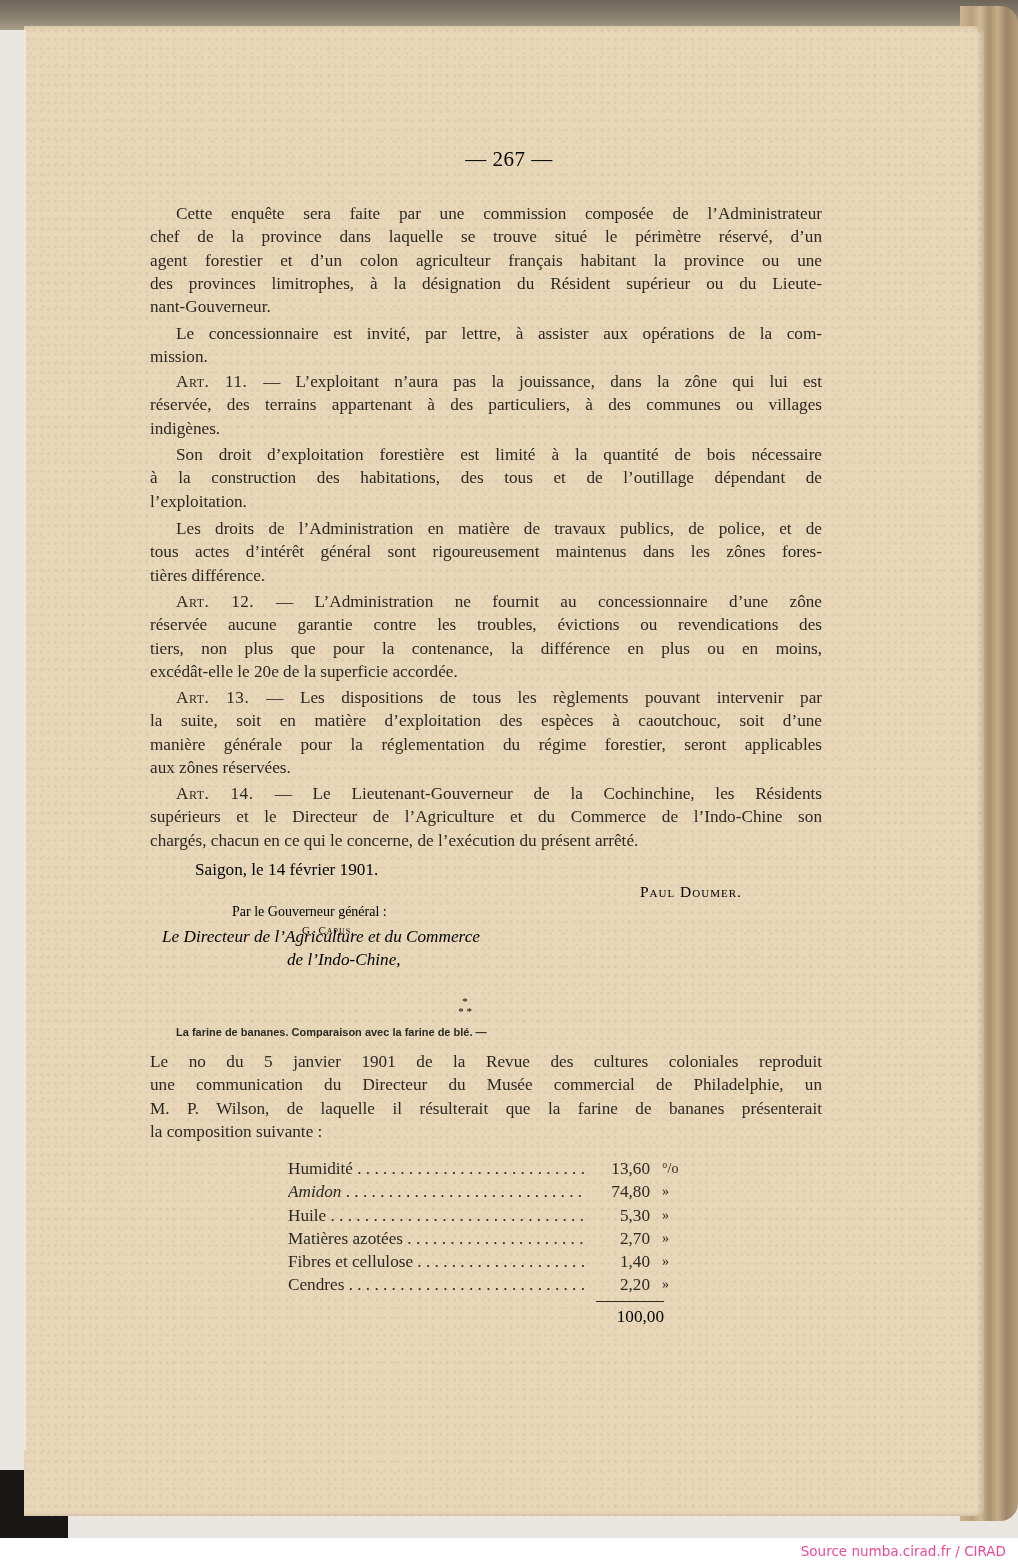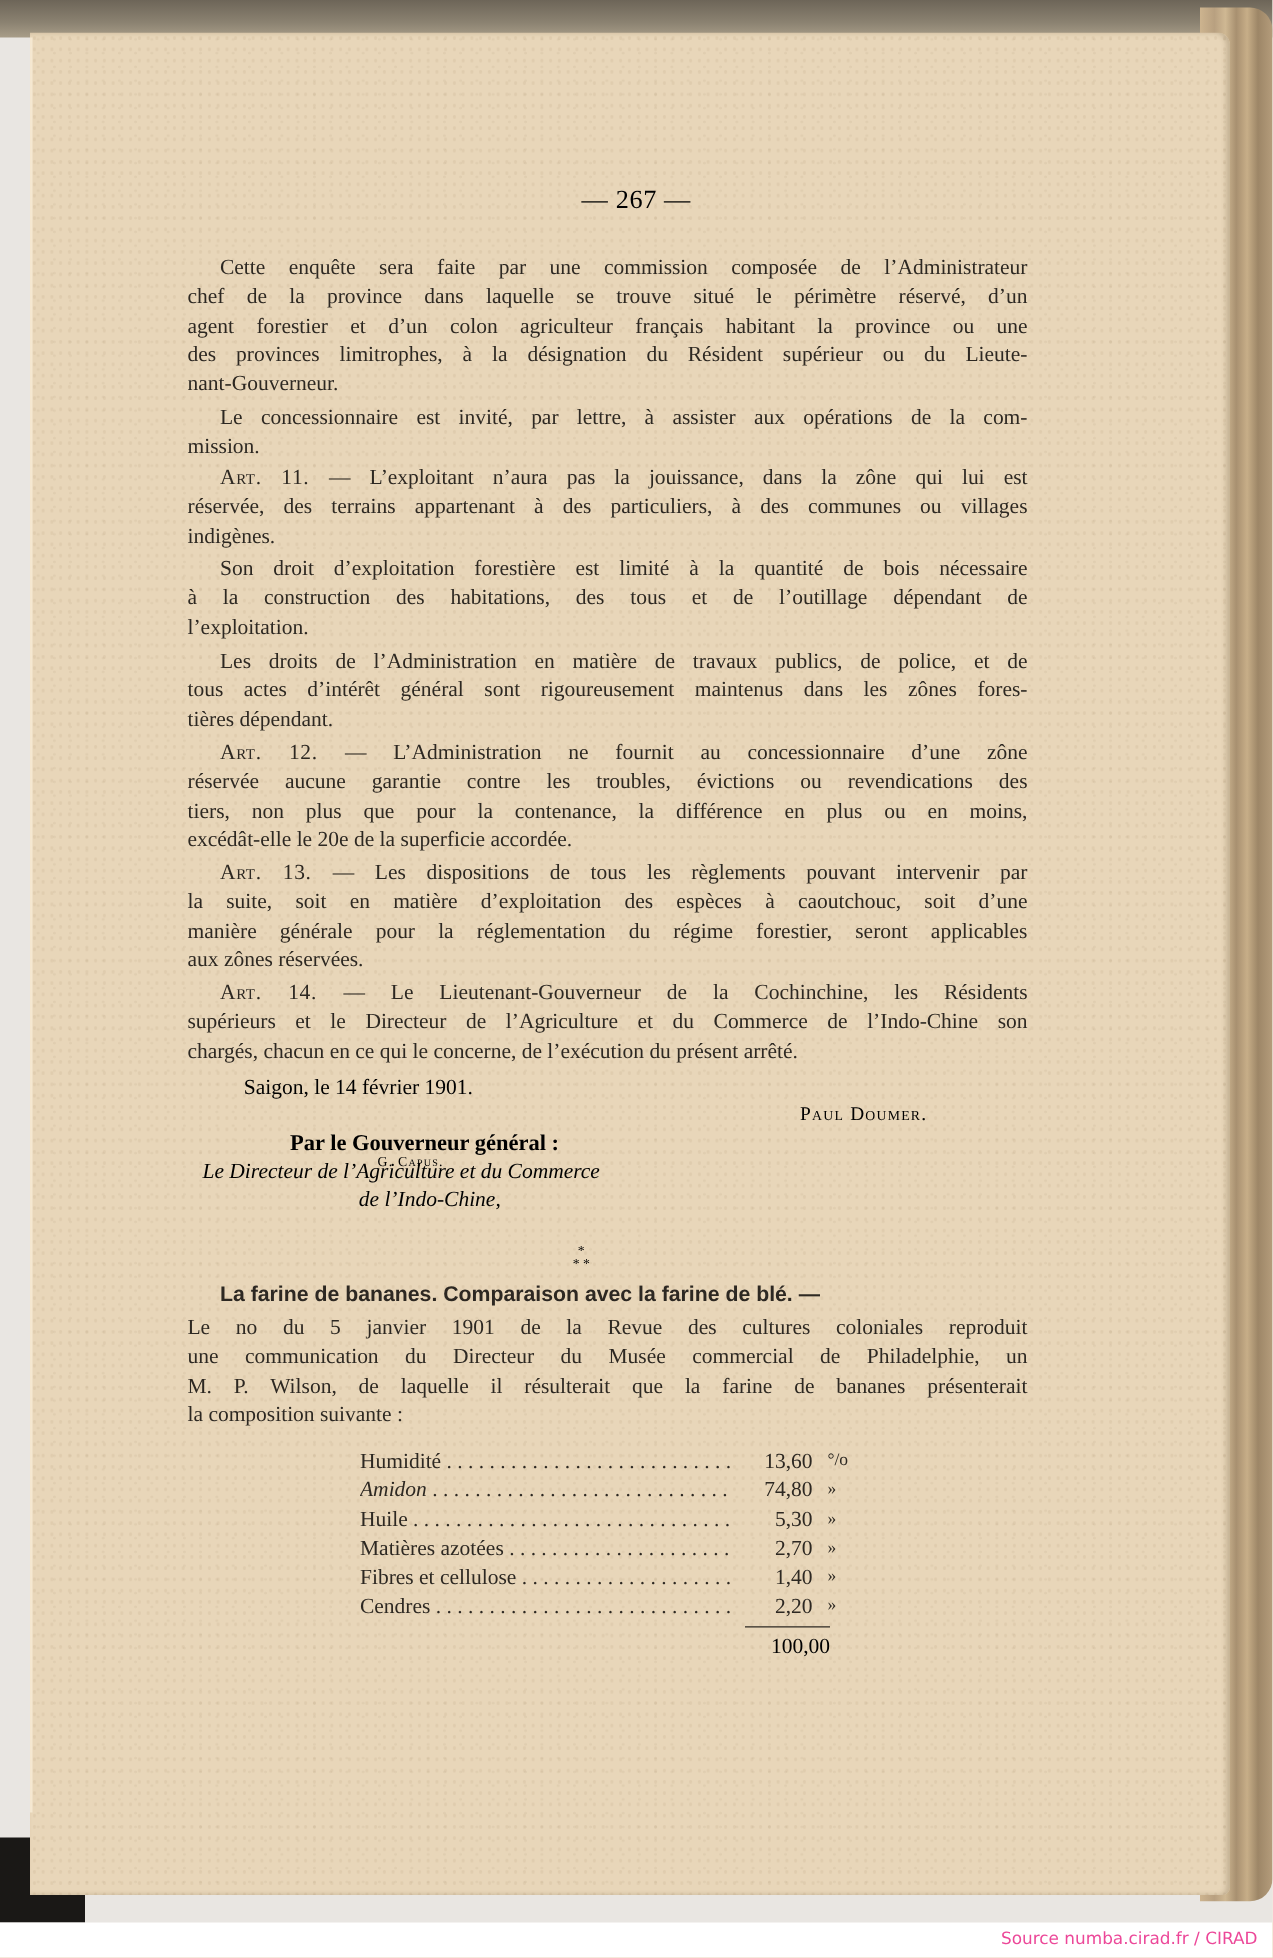"tières dépendant." span.line { text: dépendant -> différence }
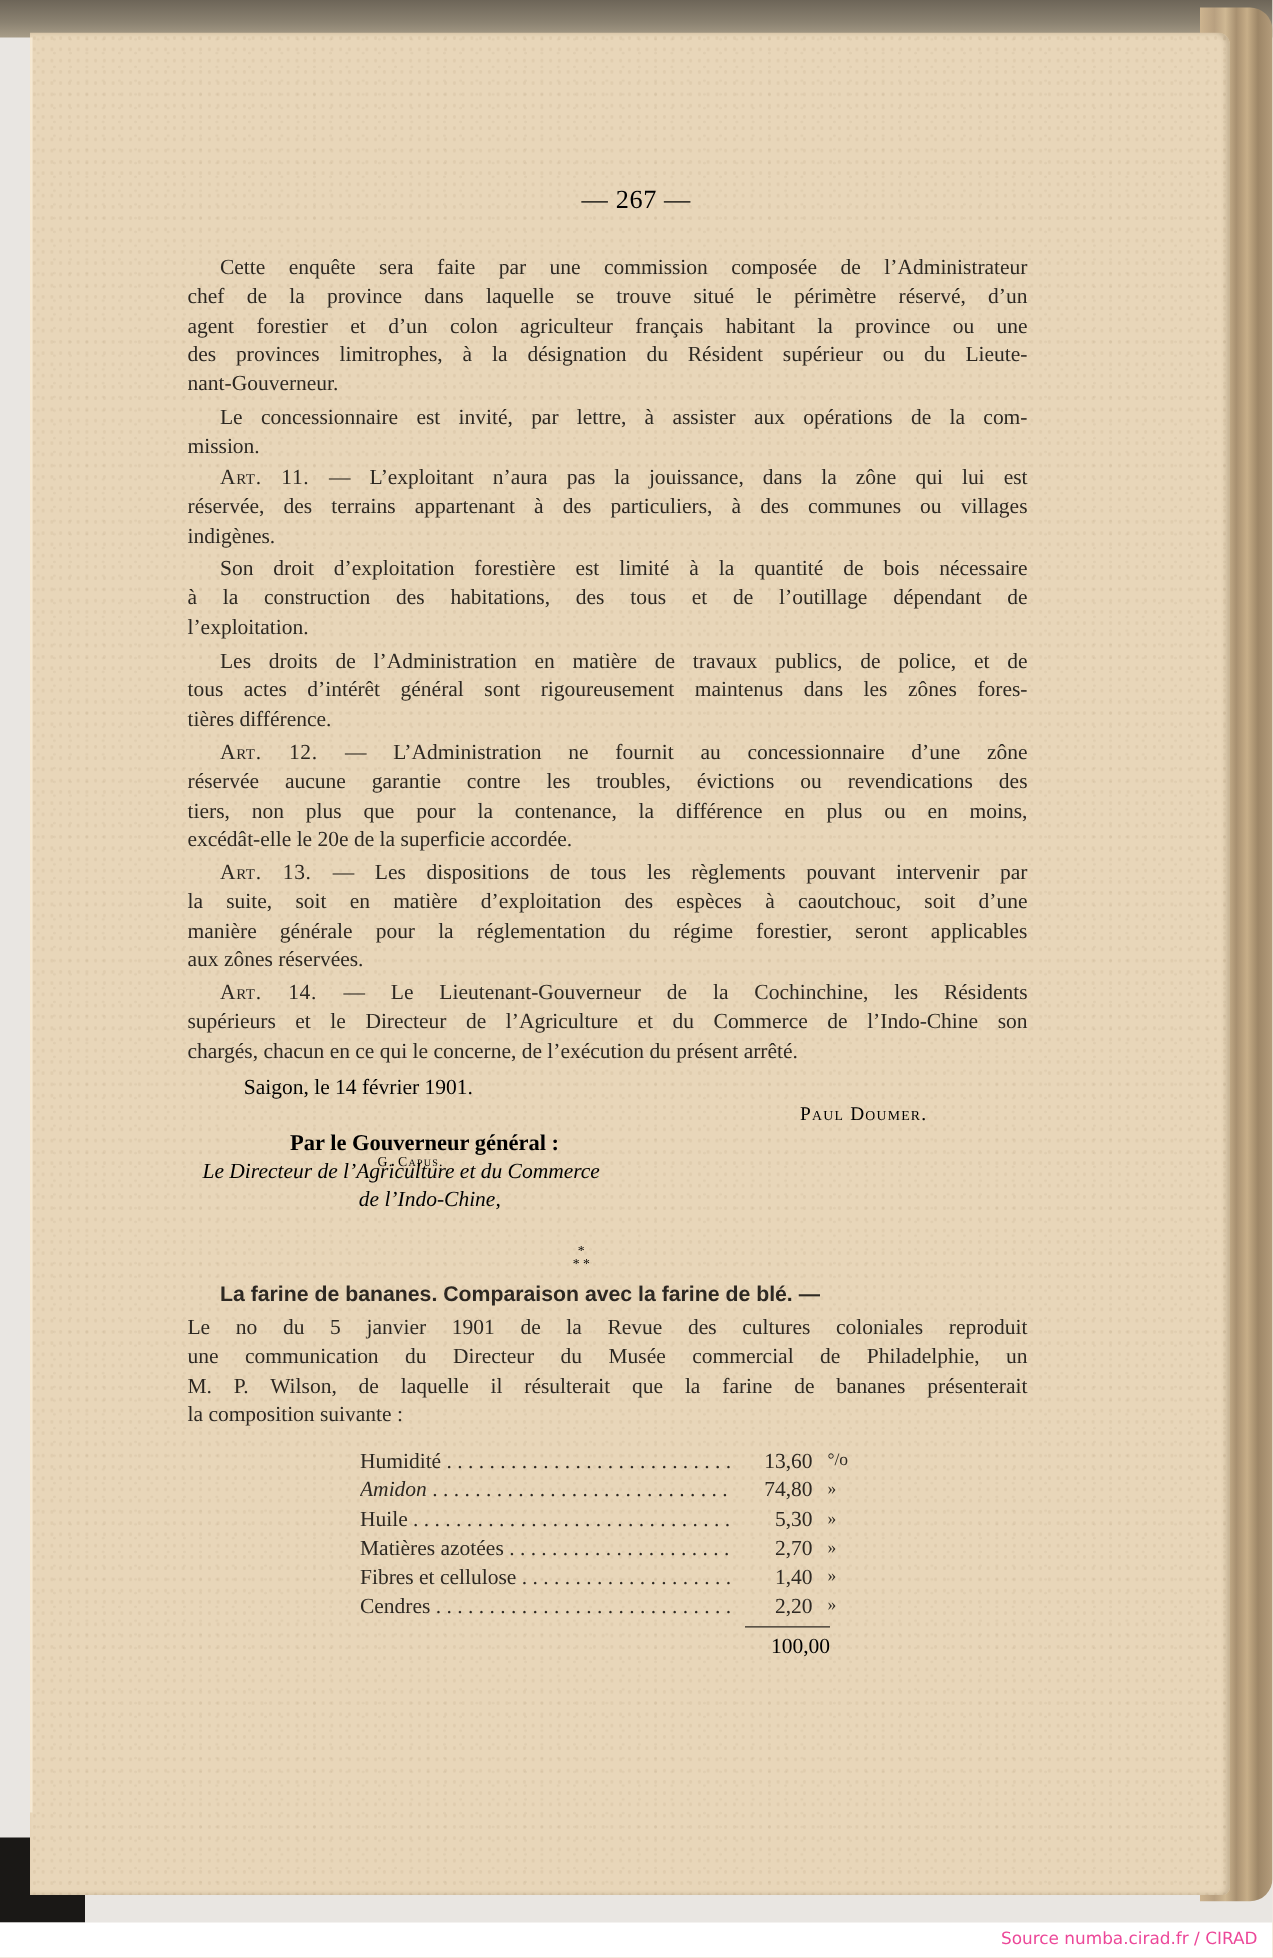"Par le Gouverneur général :" #by-line { font-size: 18px -> 14px; font-weight: bold -> none }
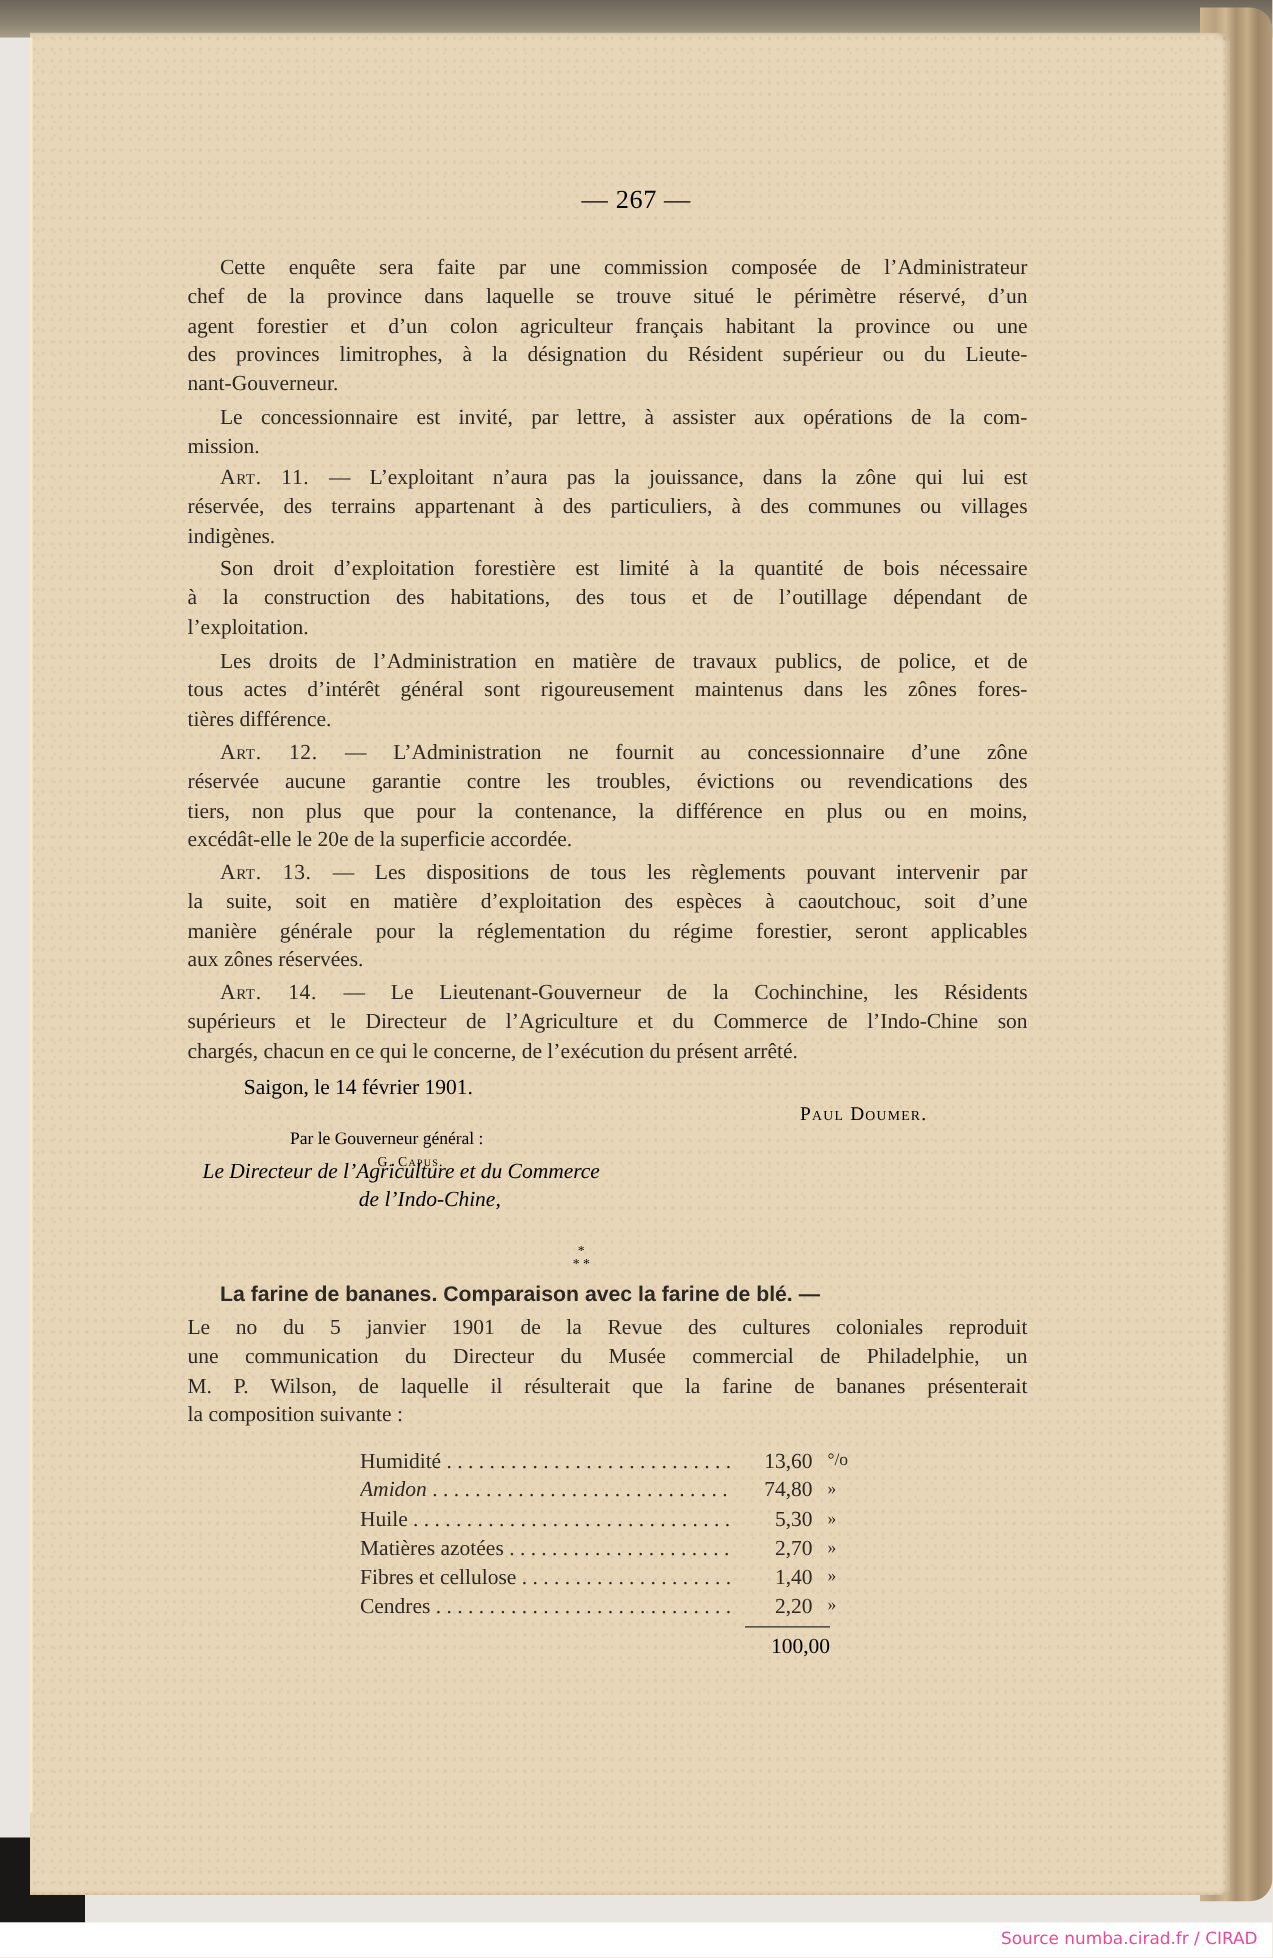"La farine de bananes. Comparaison" #article-title { font-size: 17px -> 11px }
